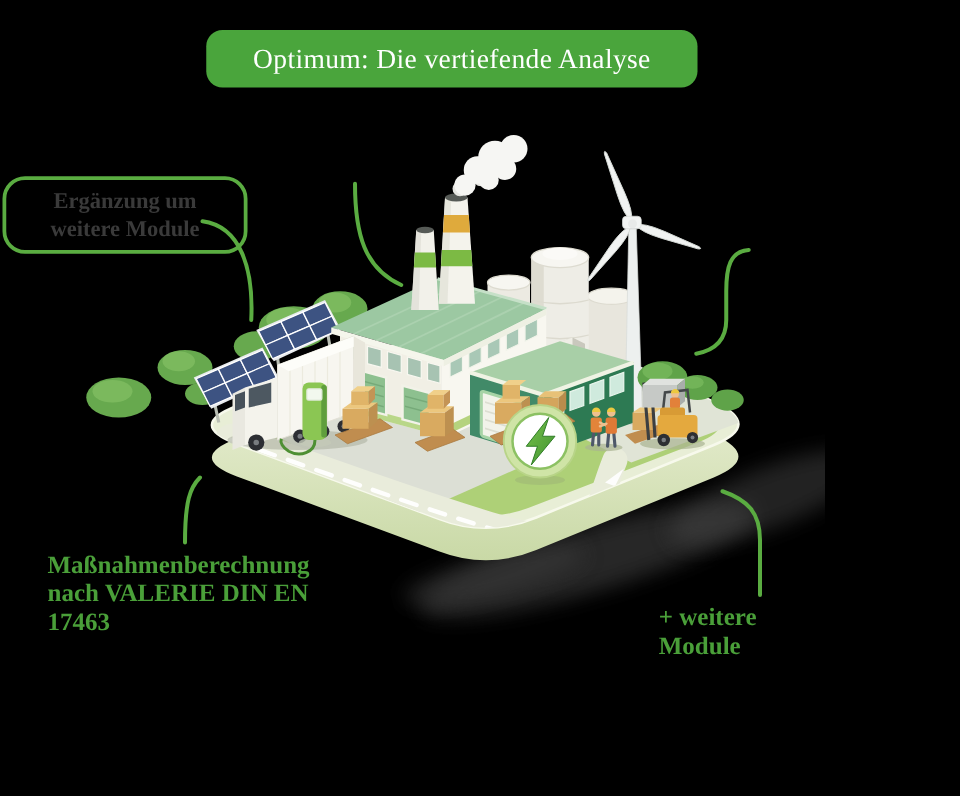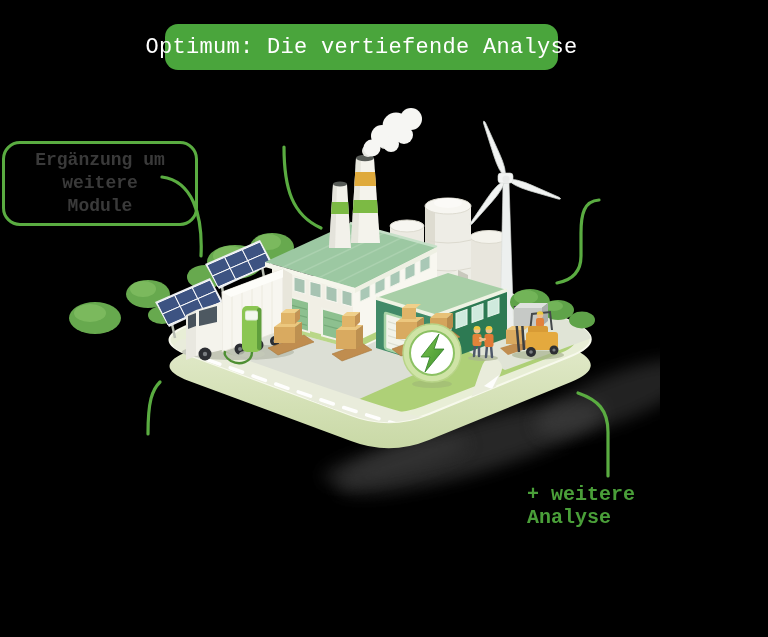"Optimum: Die vertiefende Analyse" #stage { font-family: Liberation Mono, monospace -> Liberation Serif, serif }
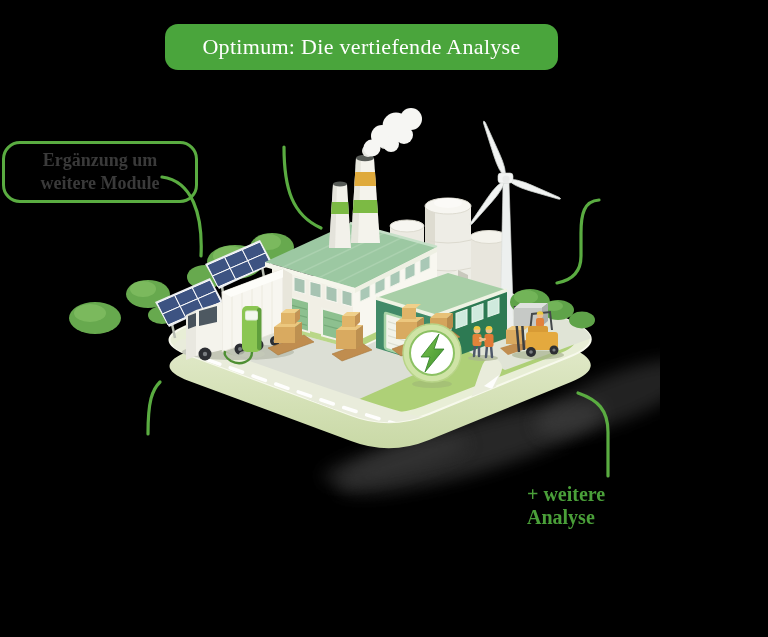"Maßnahmenberechnung" div.callout { html: none -> <div>Maßnahmenberechnung nach VALERIE DIN EN 17463</div> }
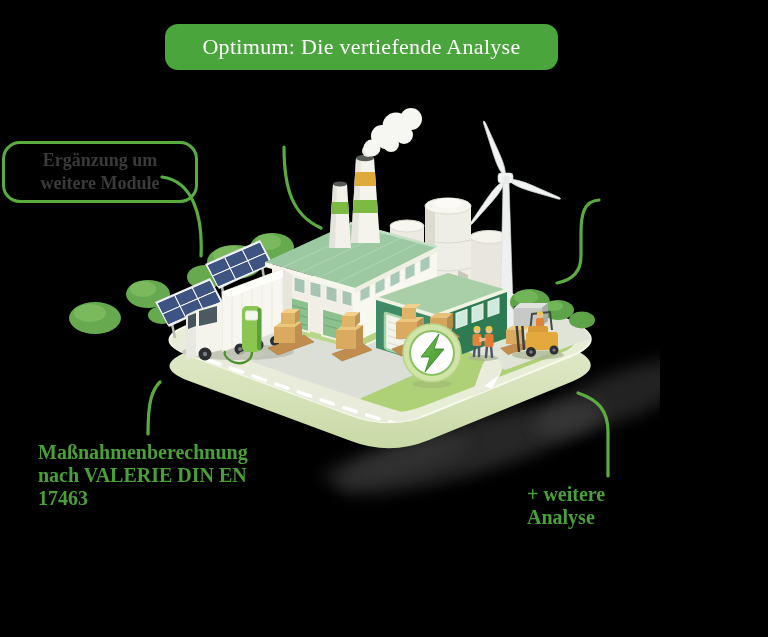"+ weitere Analyse" div.callout { text: Analyse -> Module }
